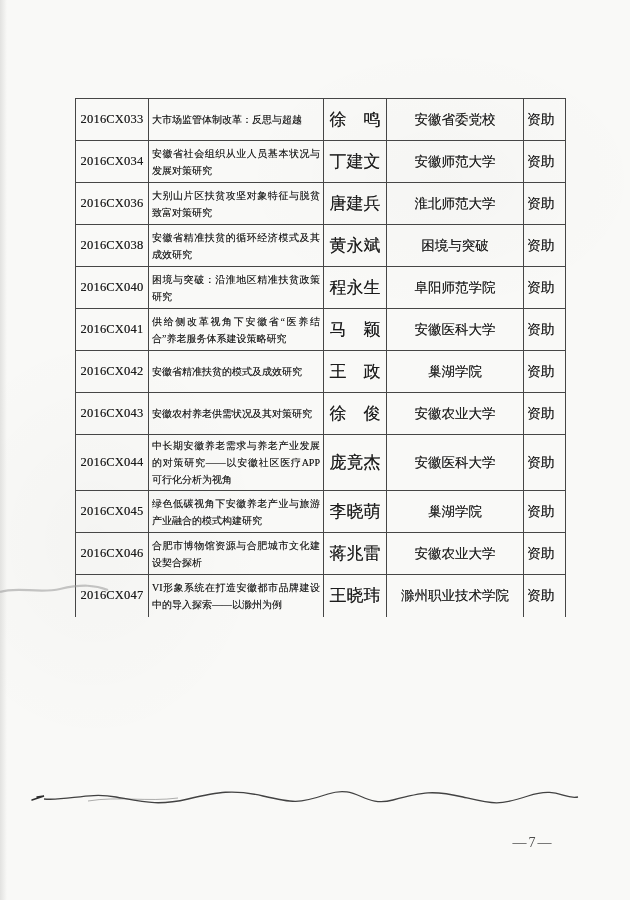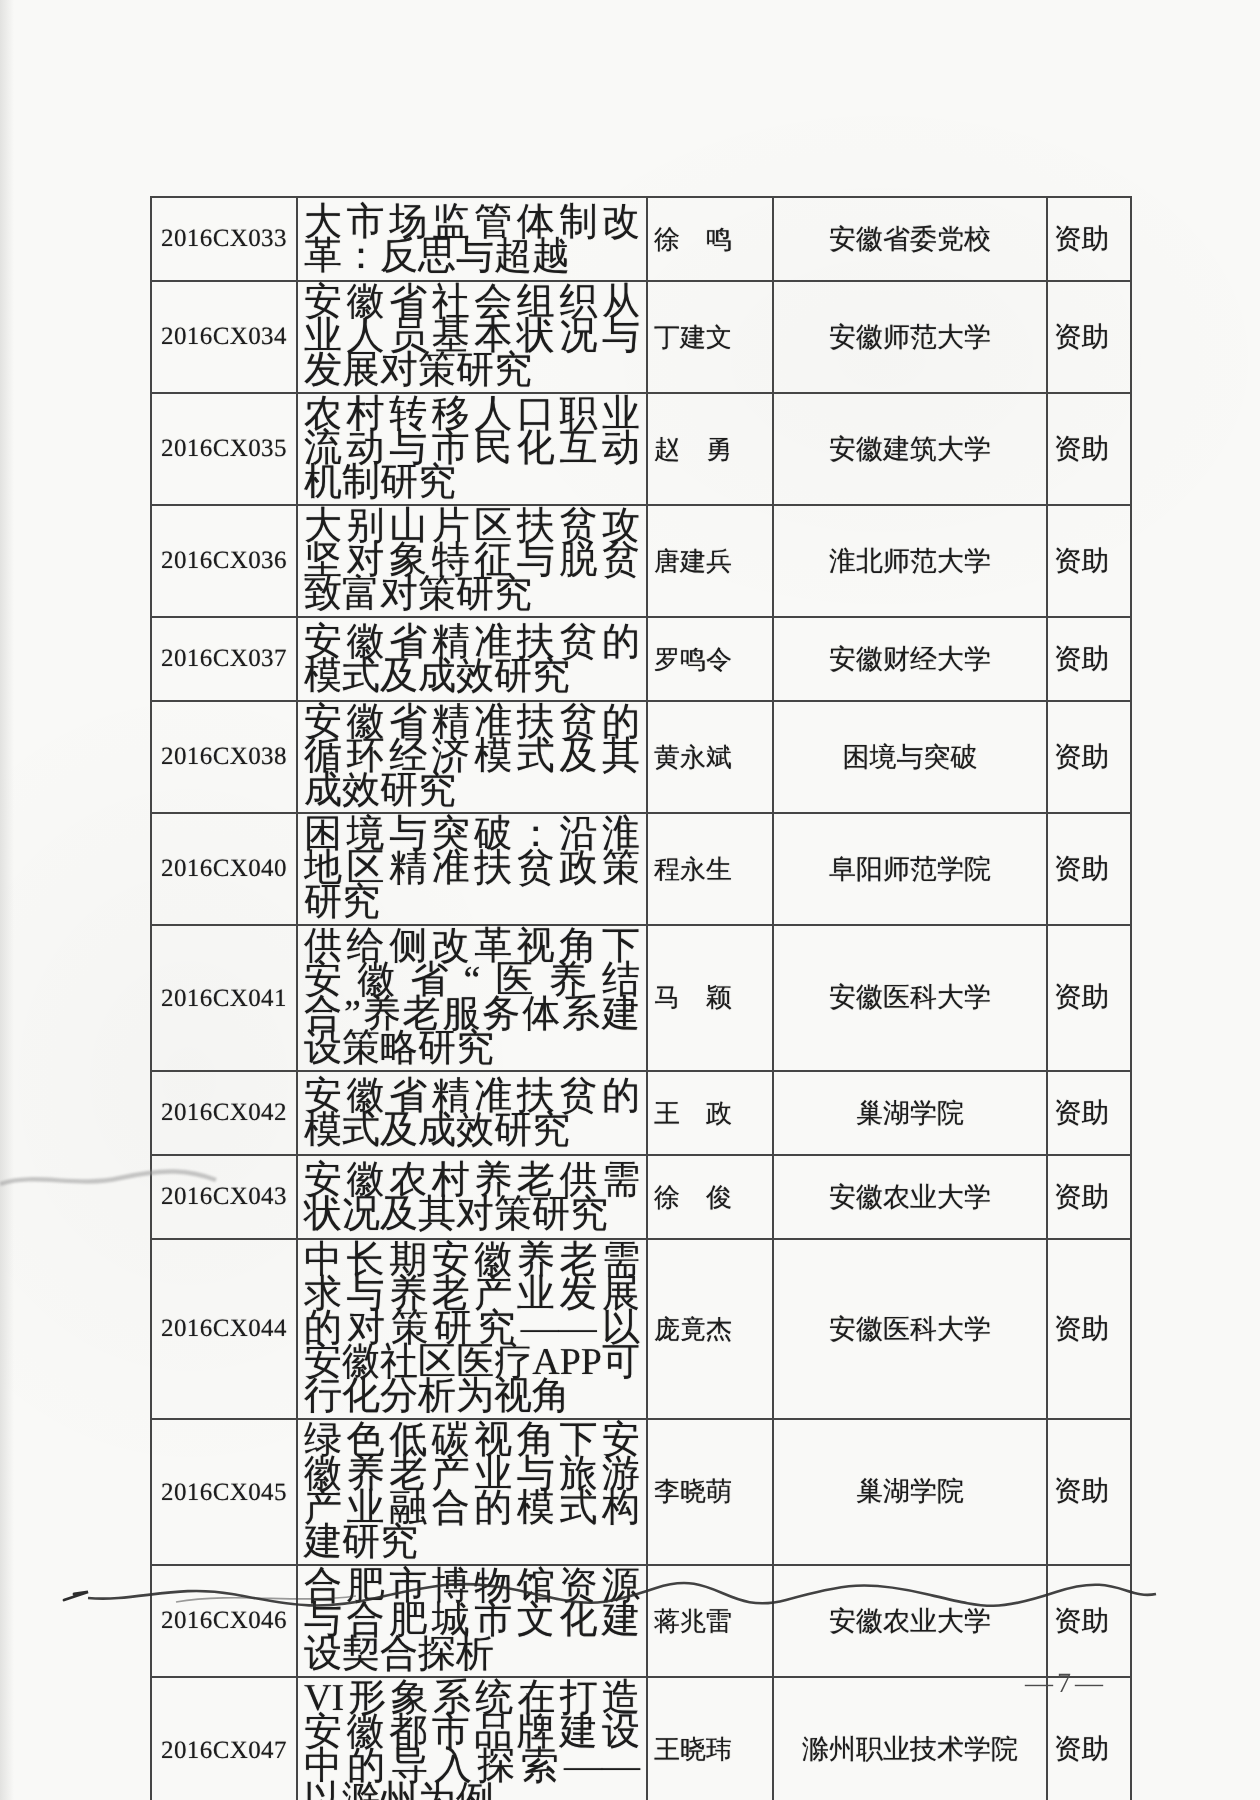"大市场监管体制改革：反思与超越" td.c-title { font-size: 19px -> 10px }
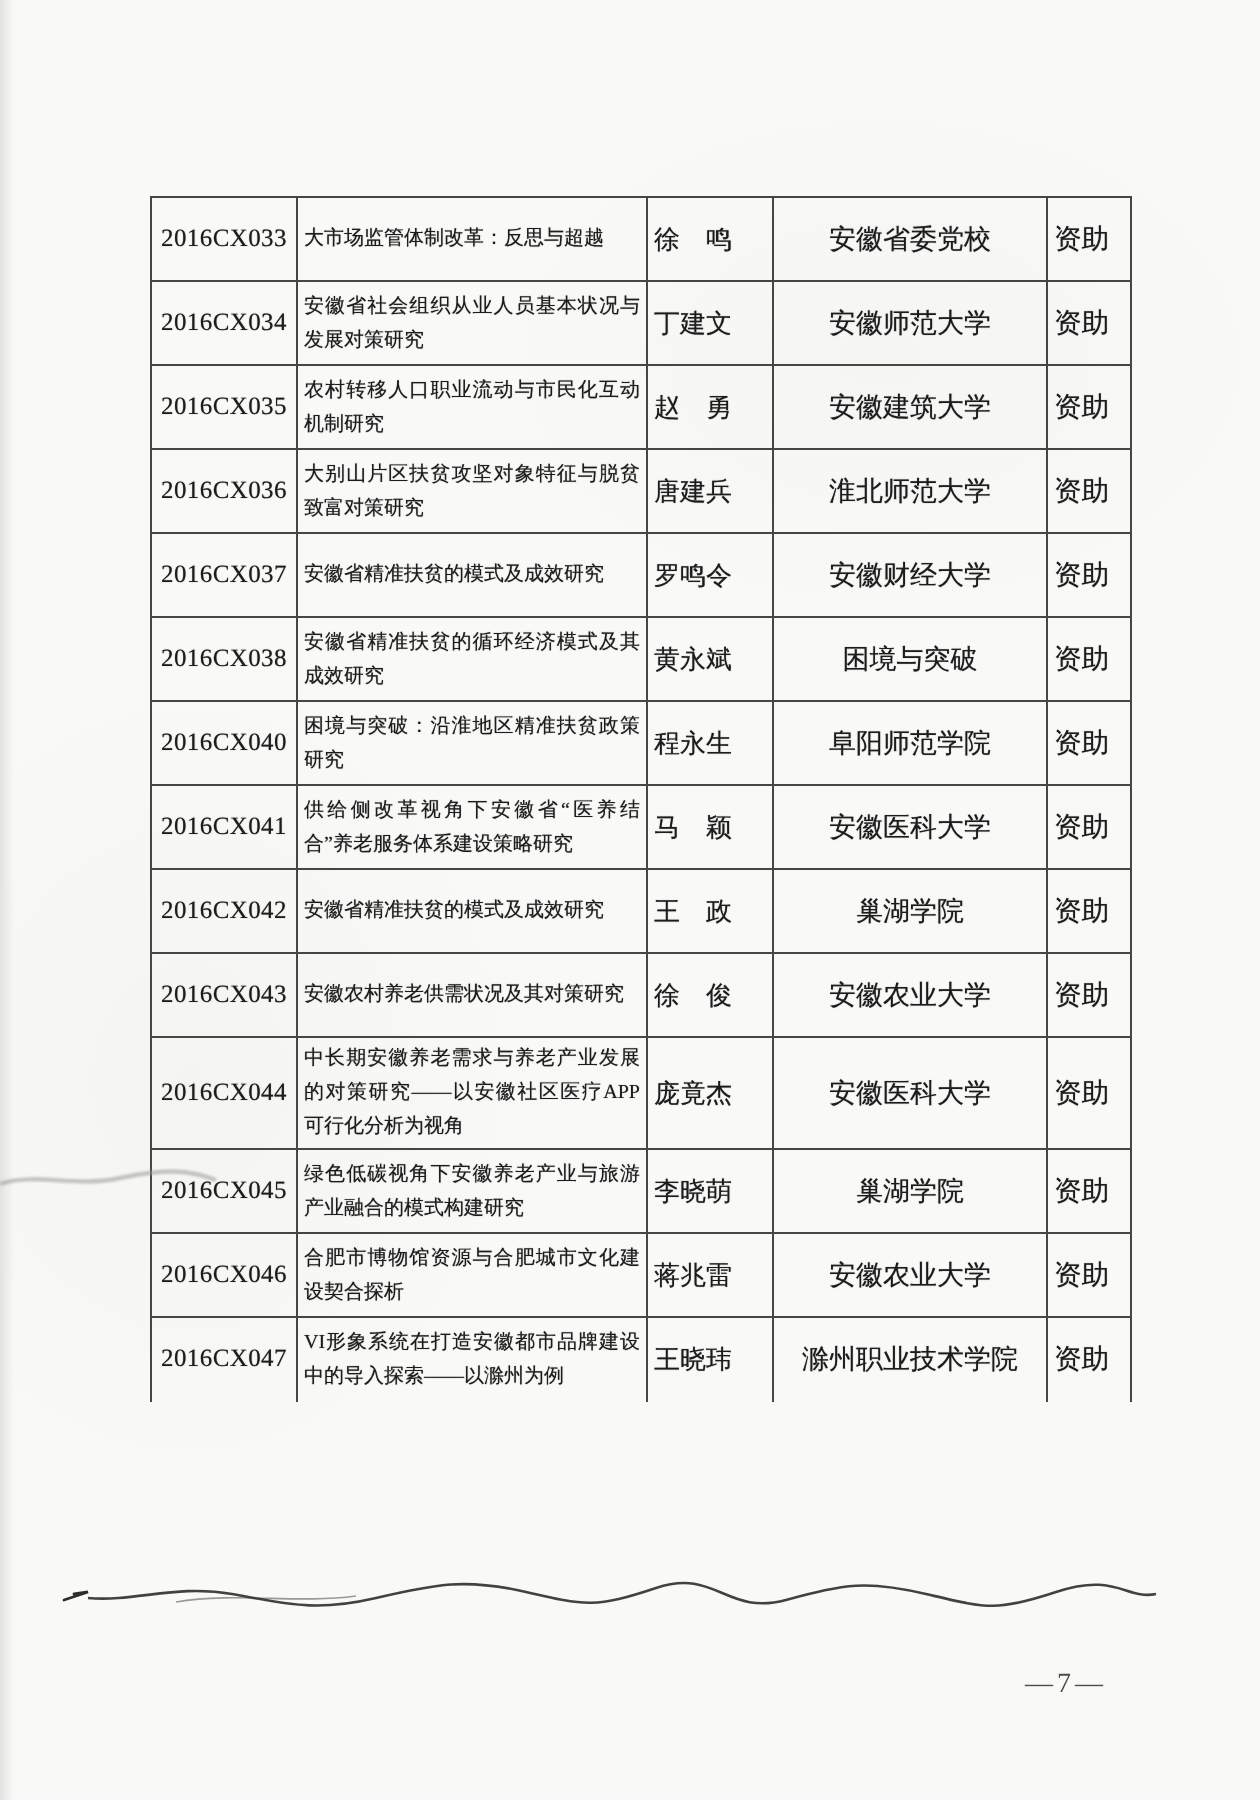"徐 鸣" td.c-name { font-size: 13px -> 17px; text-align: none -> center }
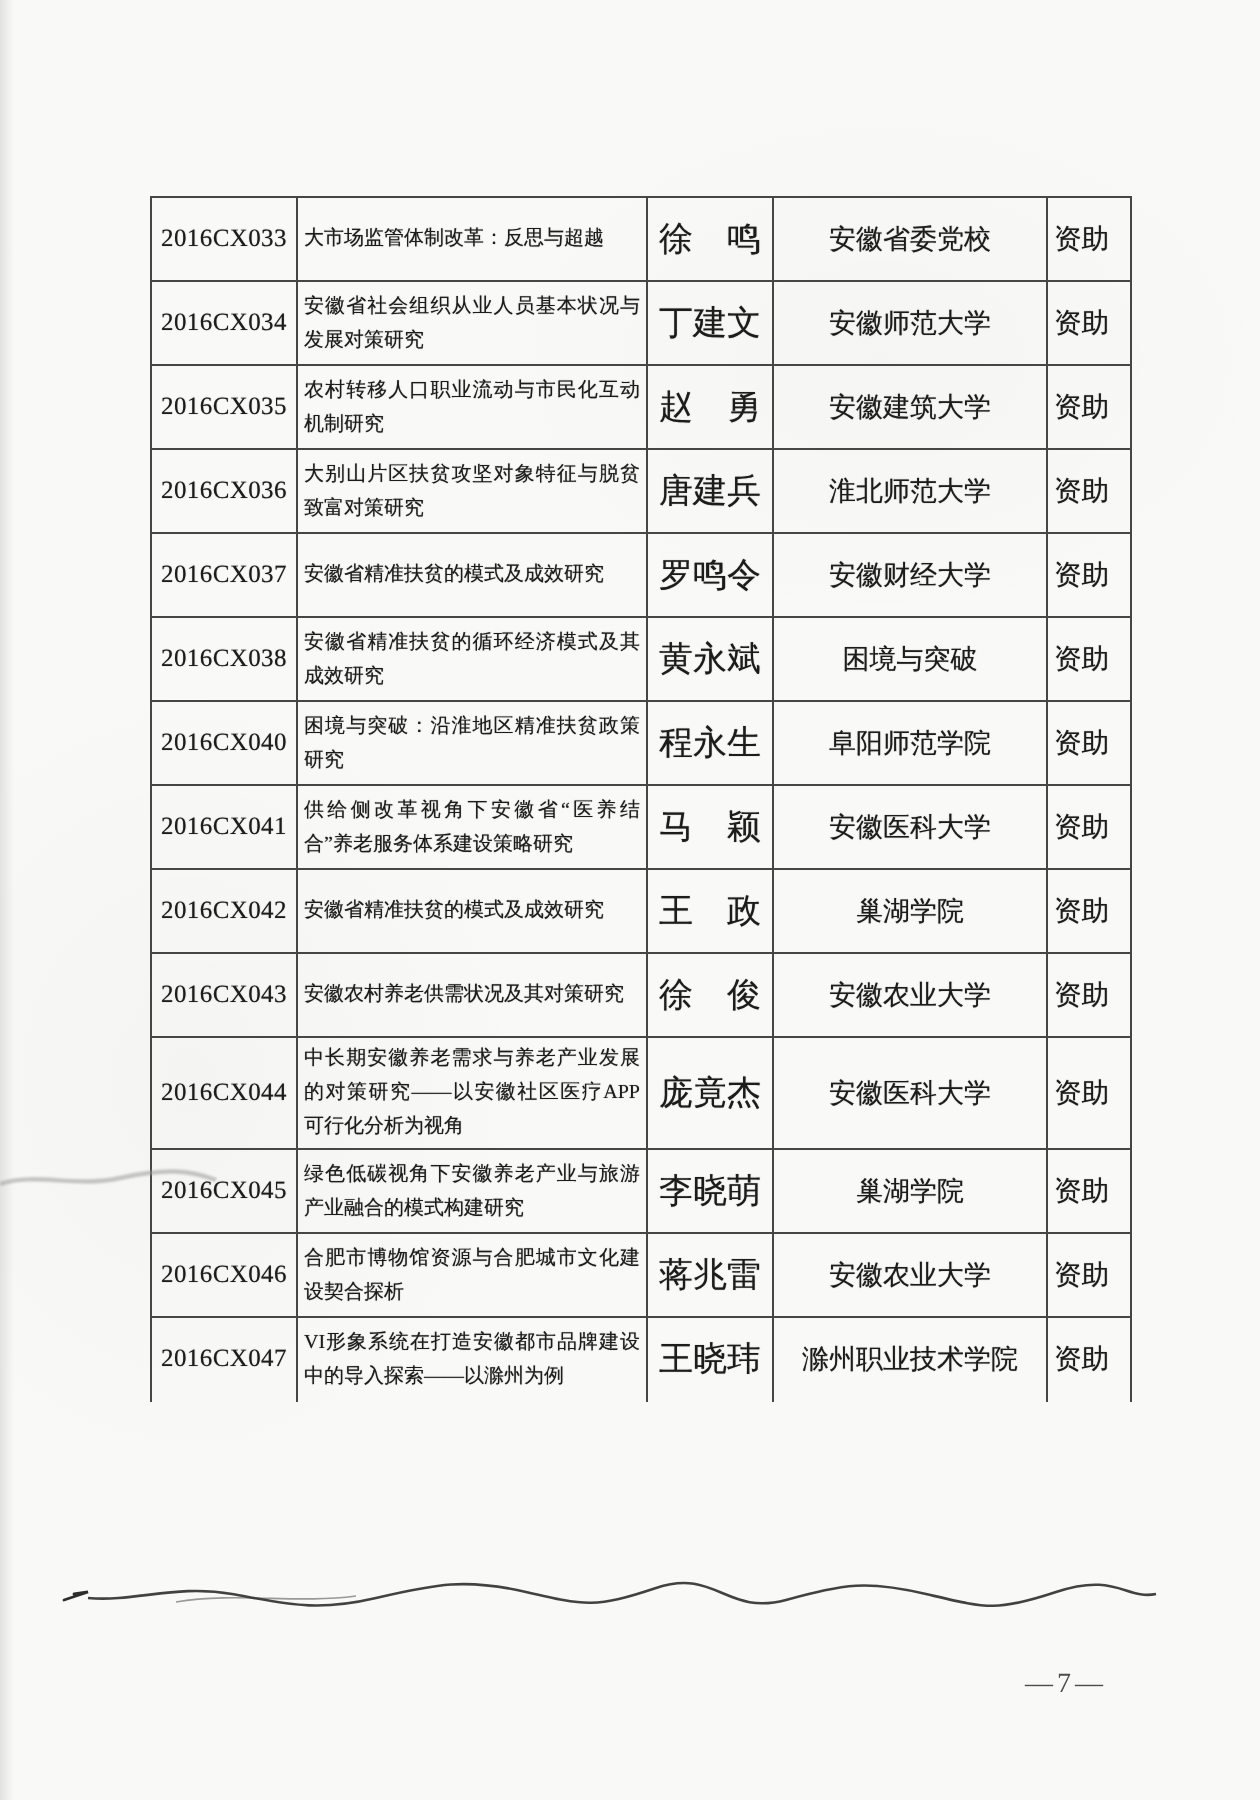"2016CX035" tr { html: <tr> <td>2016CX035</td> <td>农村转移人口职业流动与市民化互动机制研究</td> <td>赵 勇</td> <td>安徽建筑大学</td> <td>资助</td> </tr> -> none }
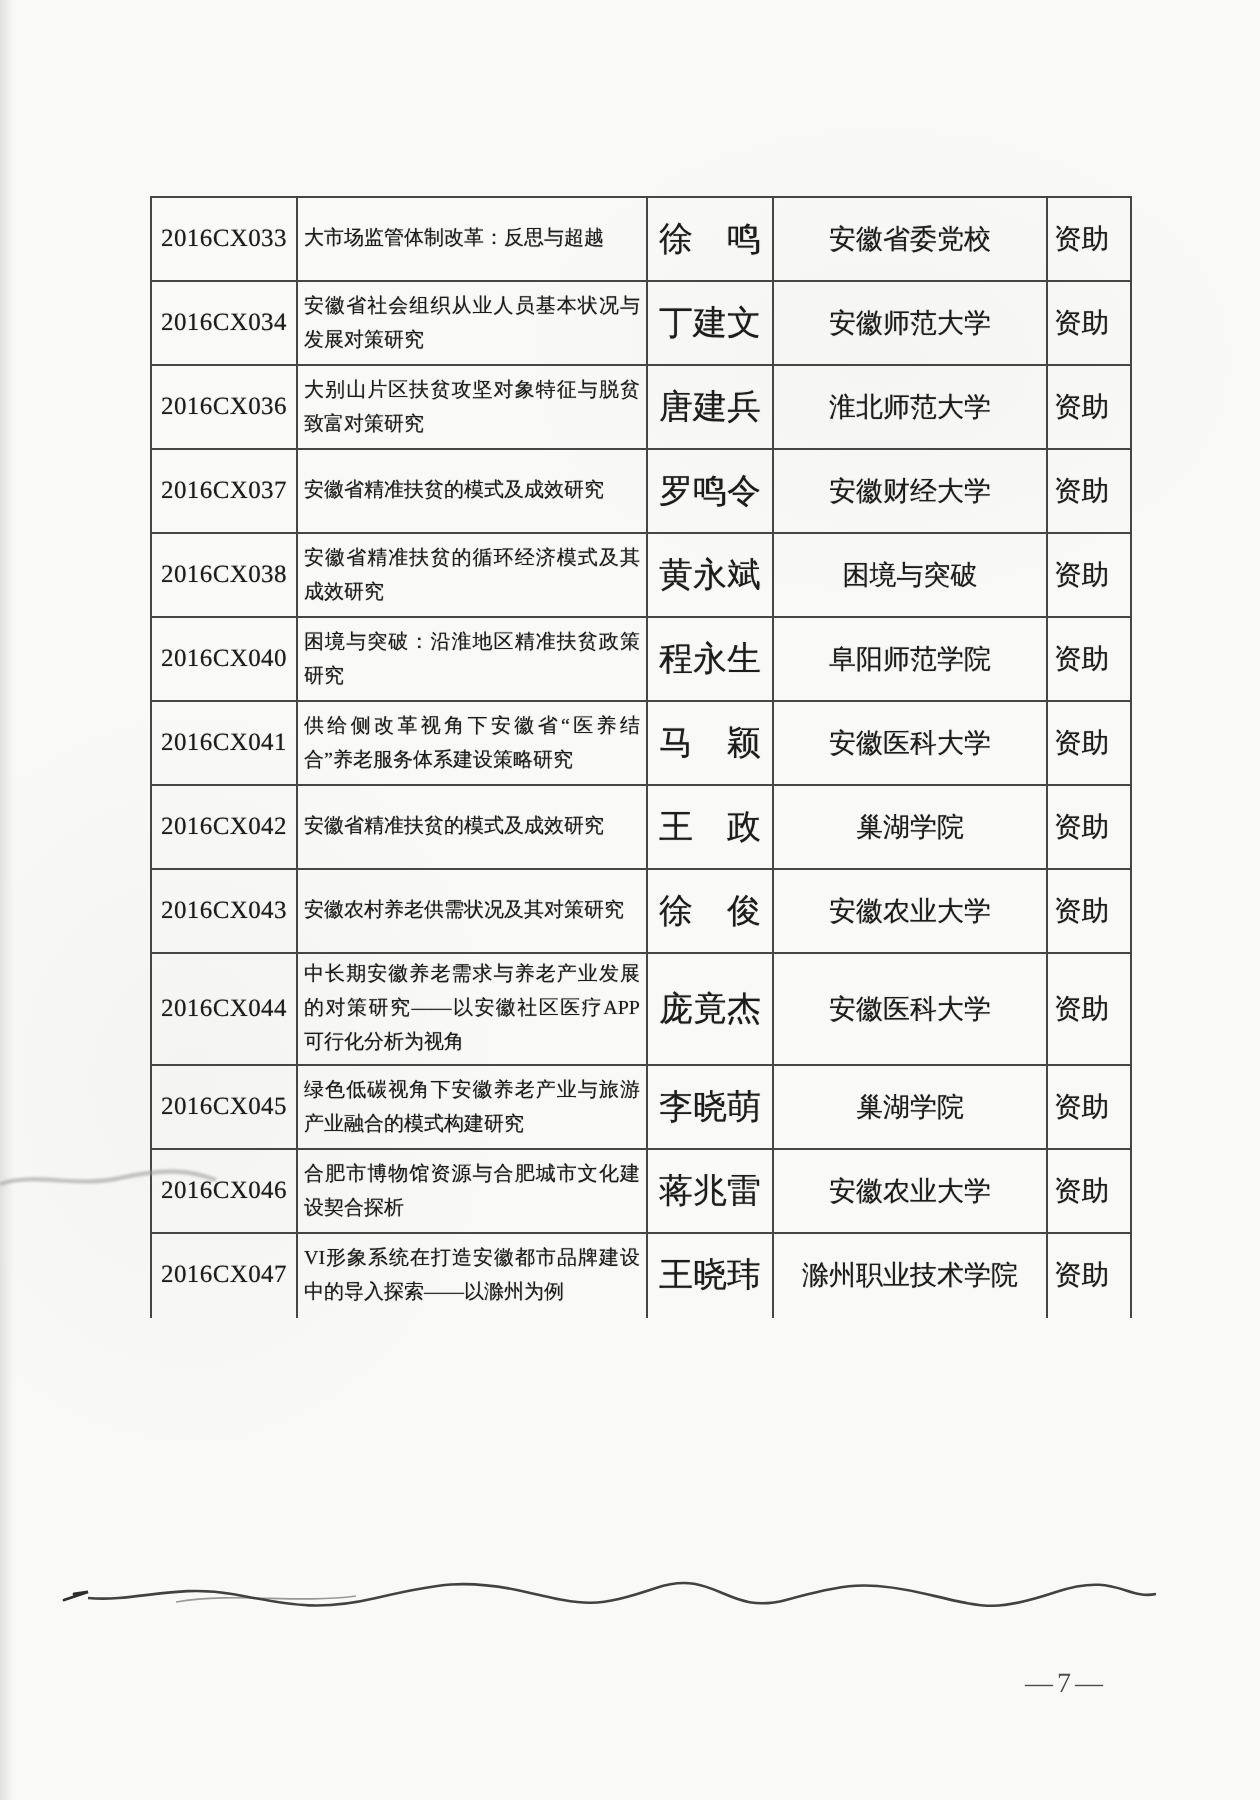"2016CX037" tr { html: <tr> <td>2016CX037</td> <td>安徽省精准扶贫的模式及成效研究</td> <td>罗鸣令</td> <td>安徽财经大学</td> <td>资助</td> </tr> -> none }
